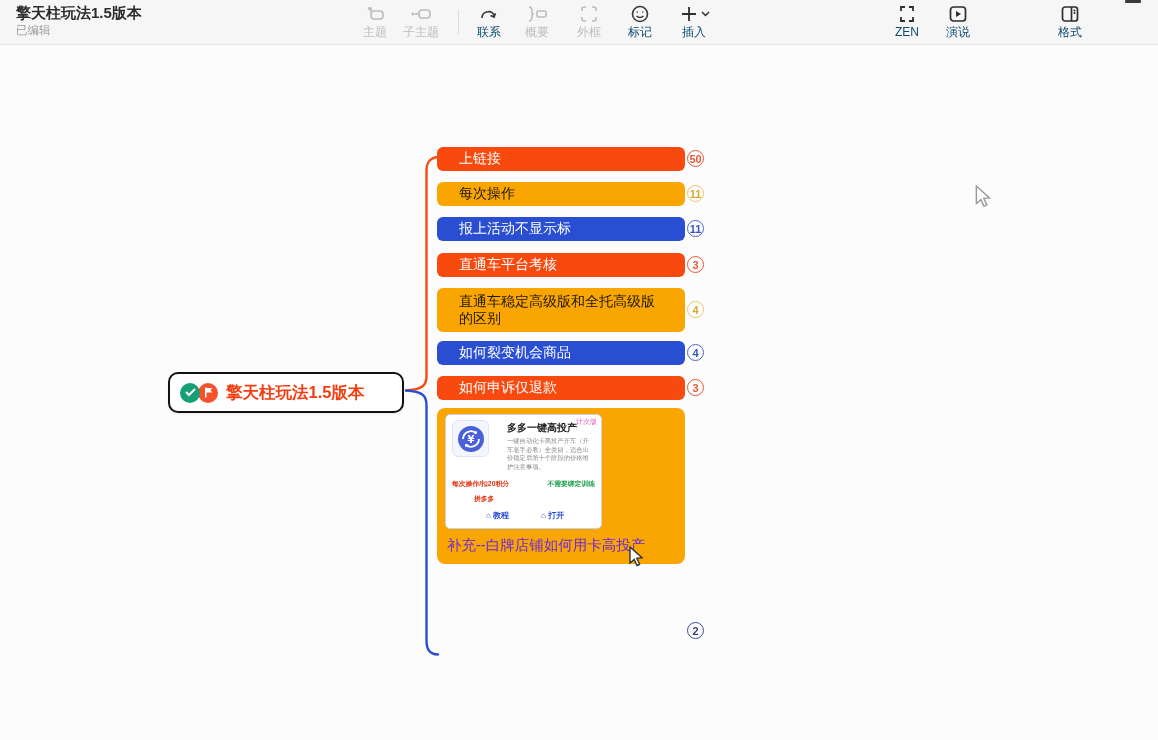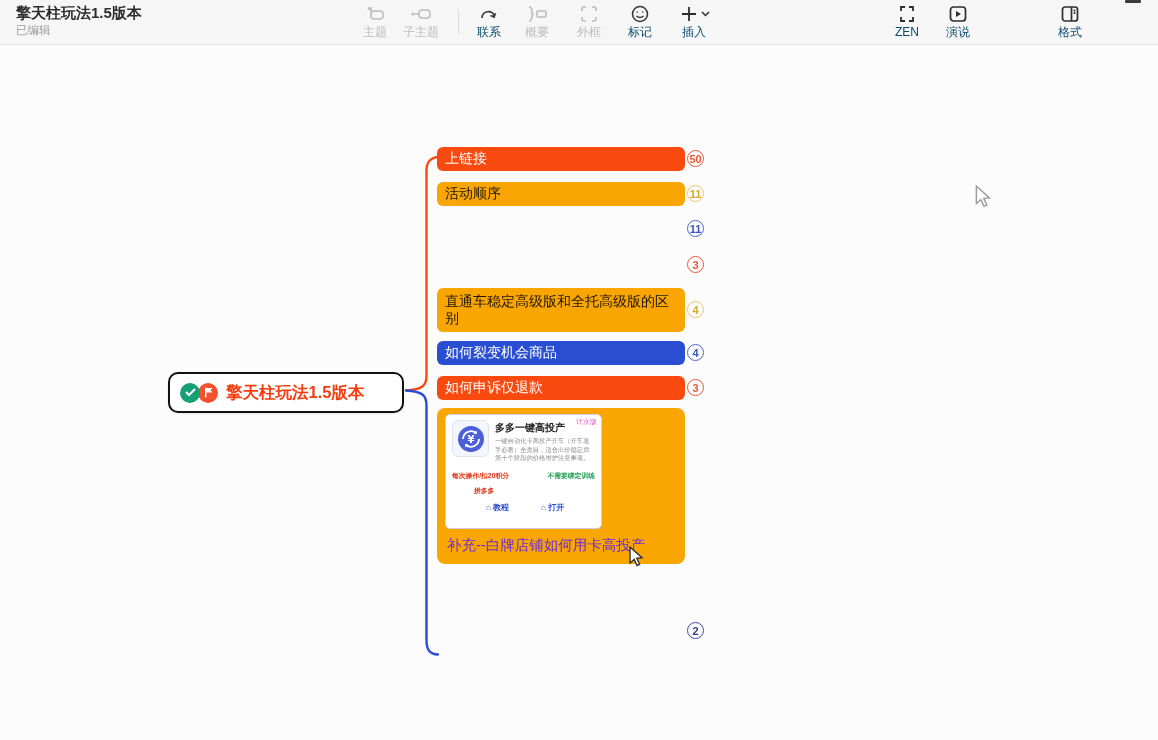"上链接" .bnode { padding: 0 8px -> 0 22px }
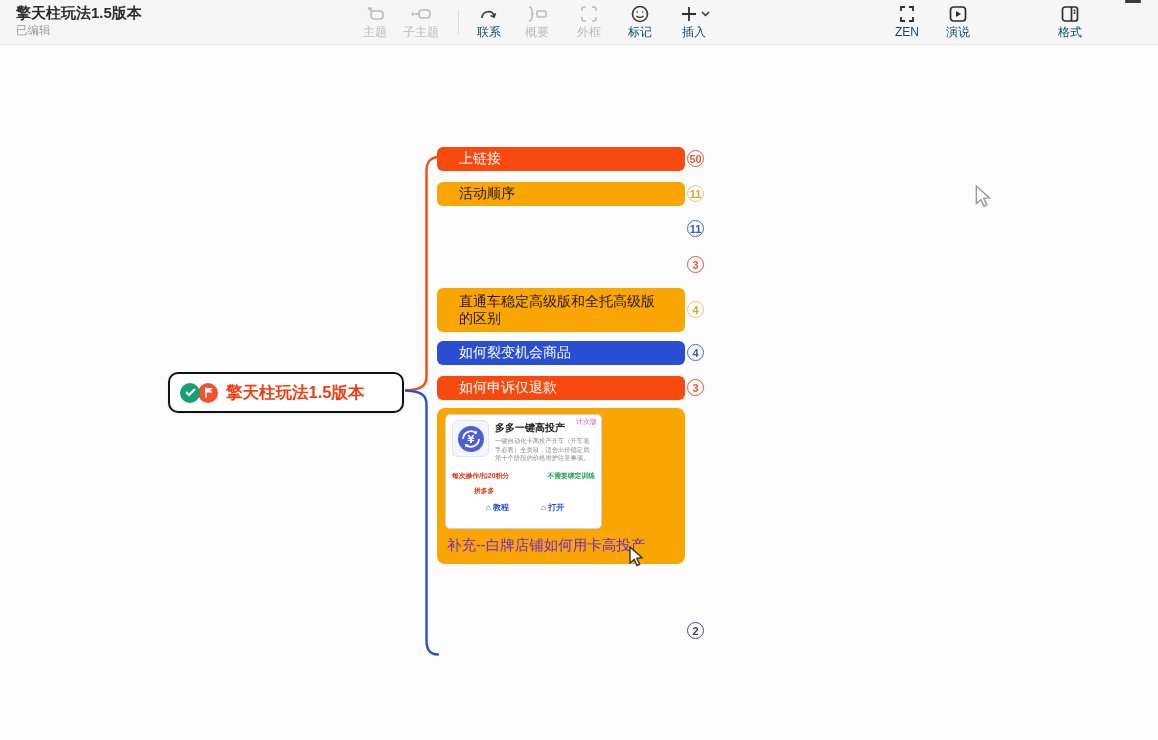"活动顺序" span { text: 活动顺序 -> 每次操作 }
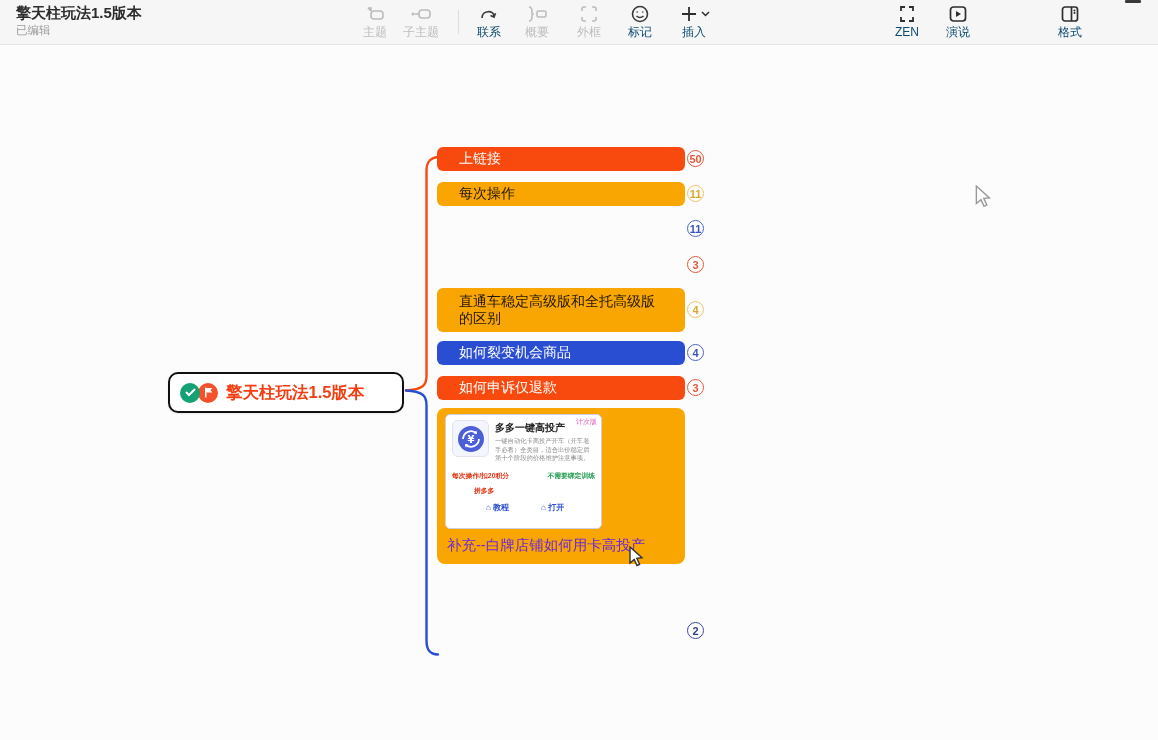"报上活动不显示标" div.abs { html: none -> <div> <span>报上活动不显示标</span> </div> }
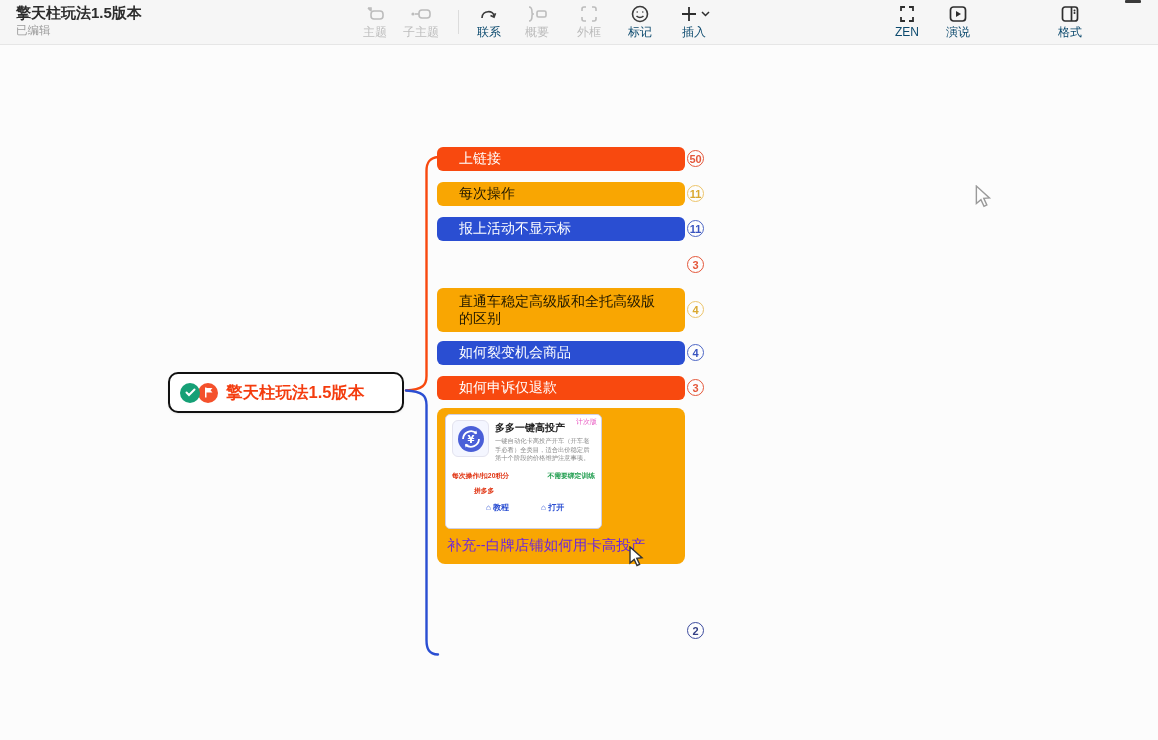"直通车平台考核" div.abs { html: none -> <div> <span>直通车平台考核</span> </div> }
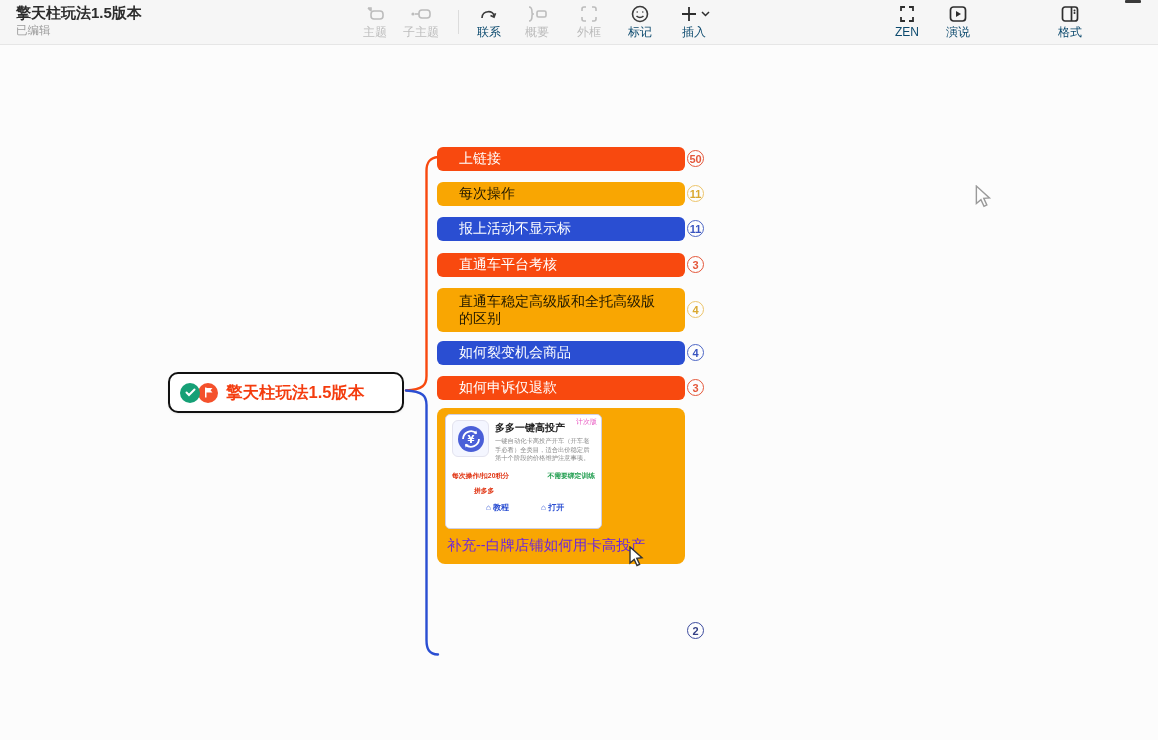"多多一键高投产" .card-right { margin-left: 6px -> 18px }
